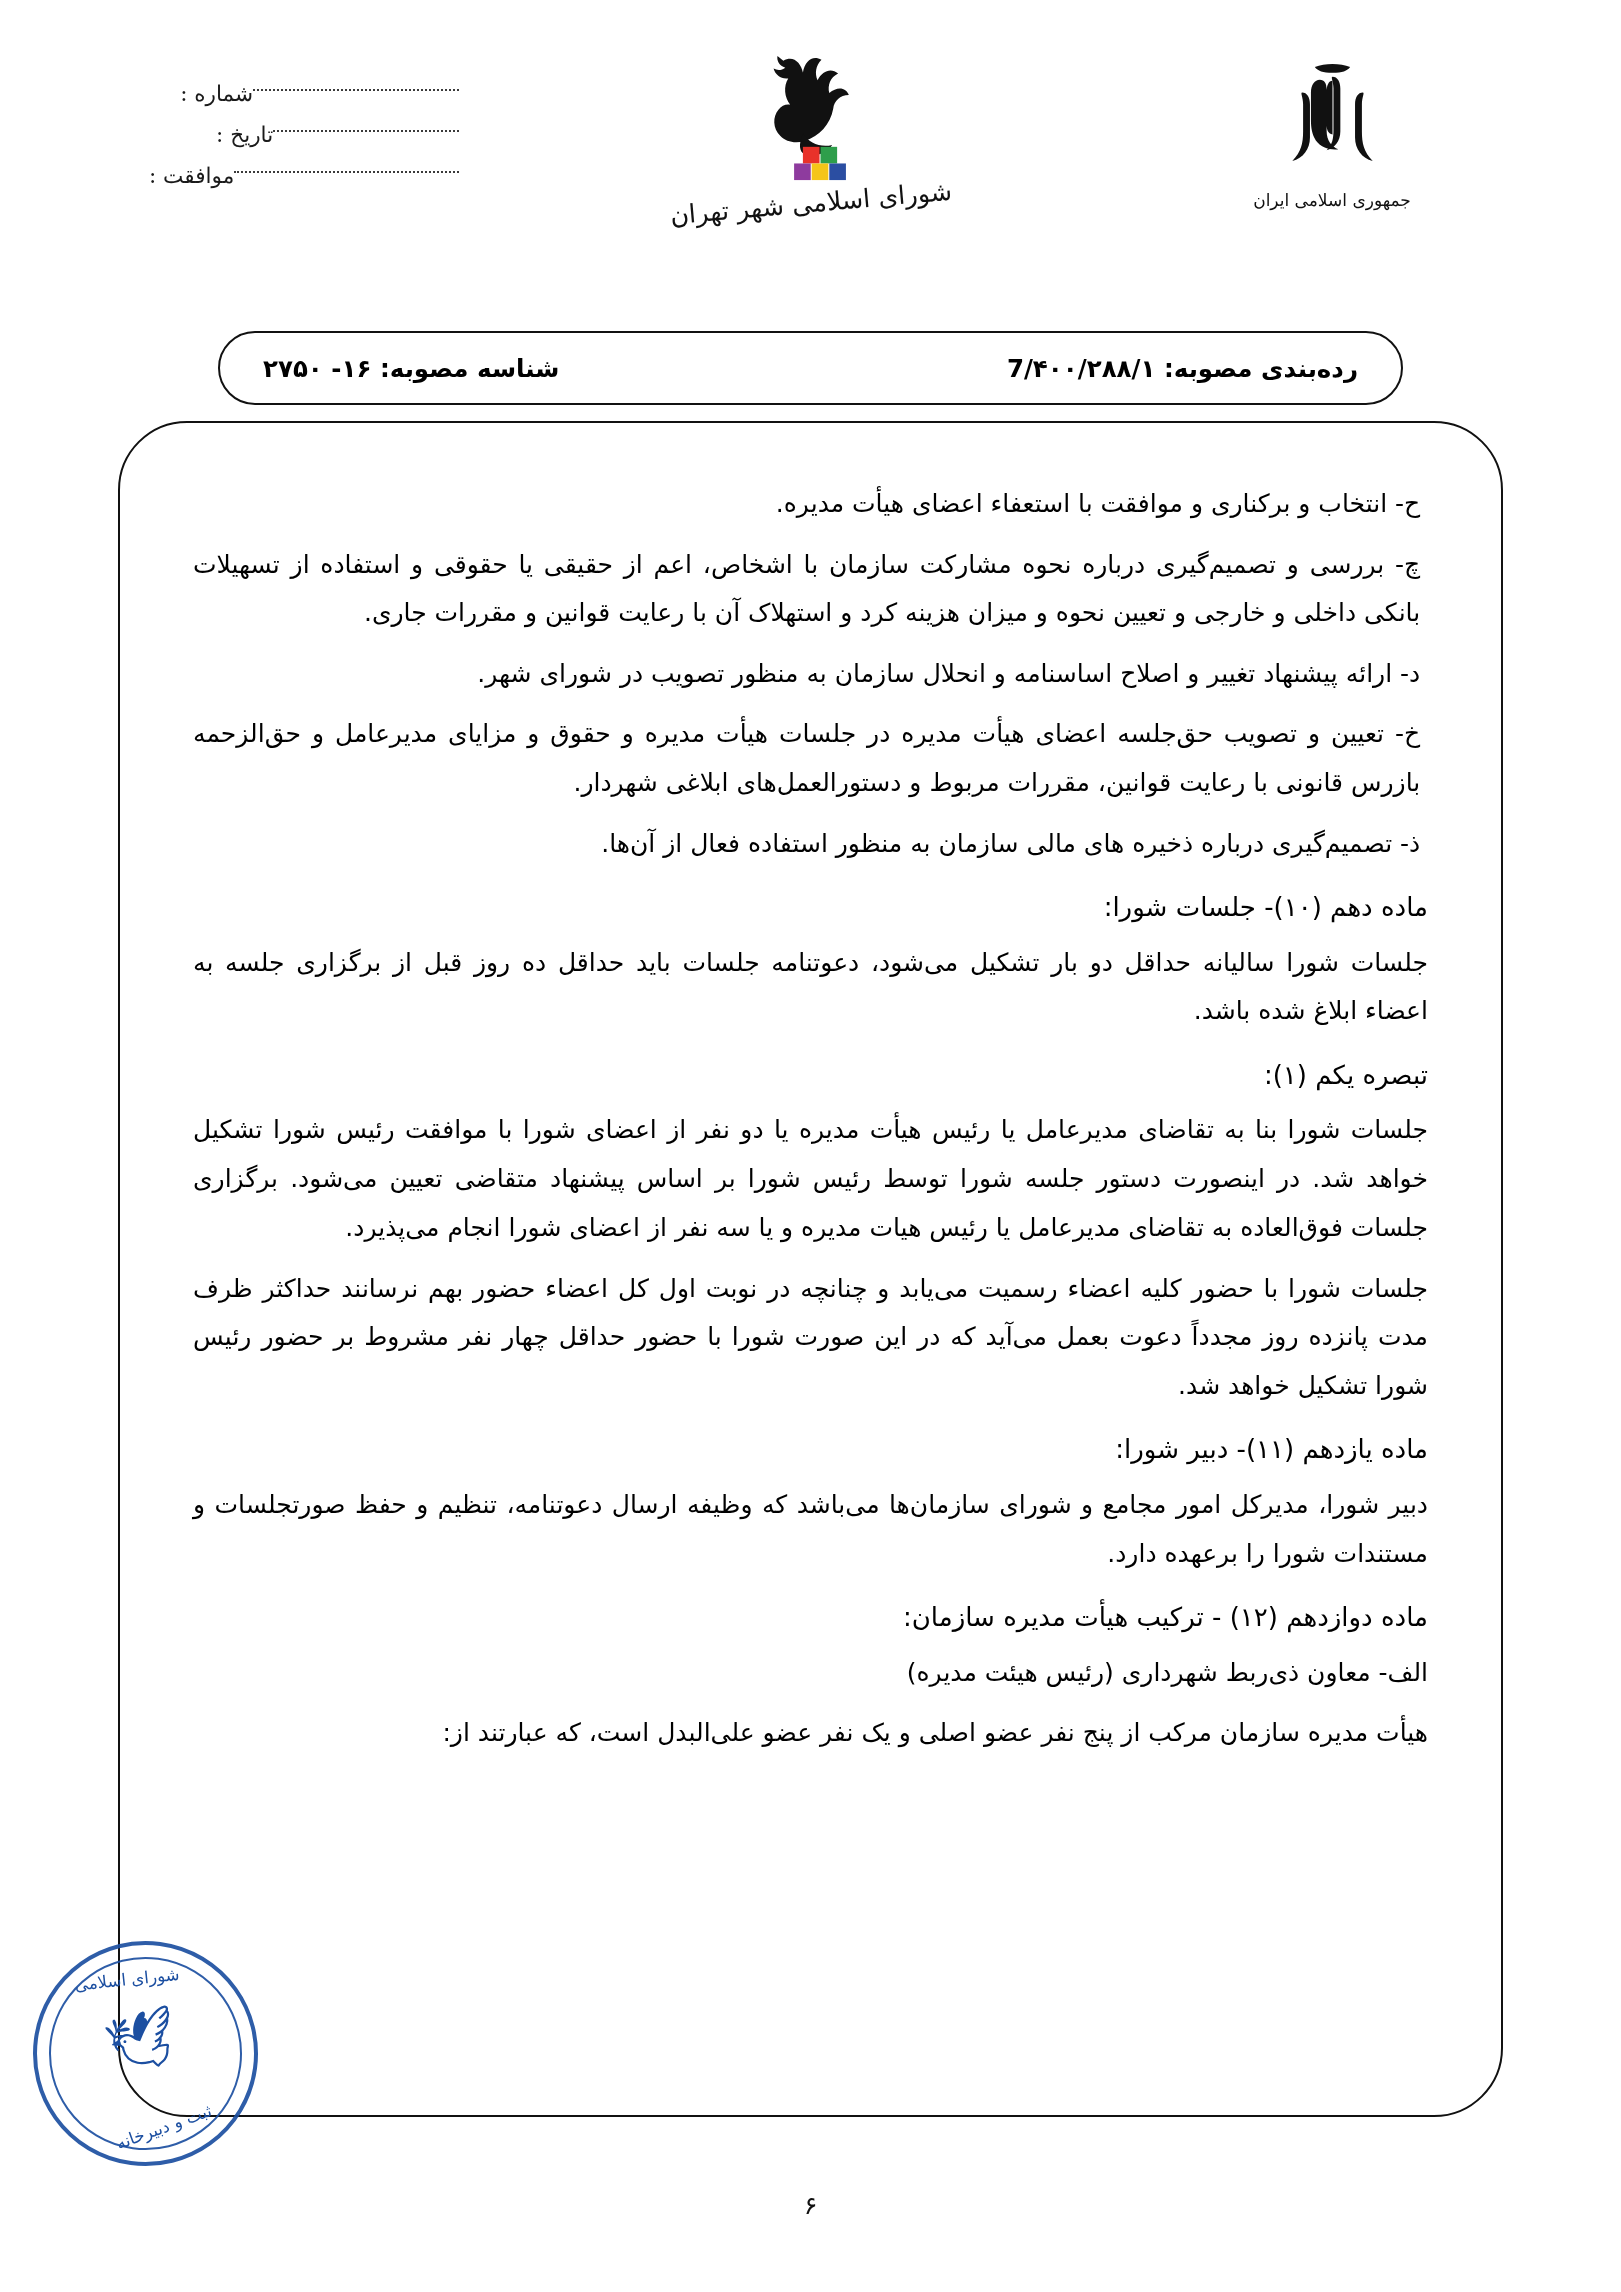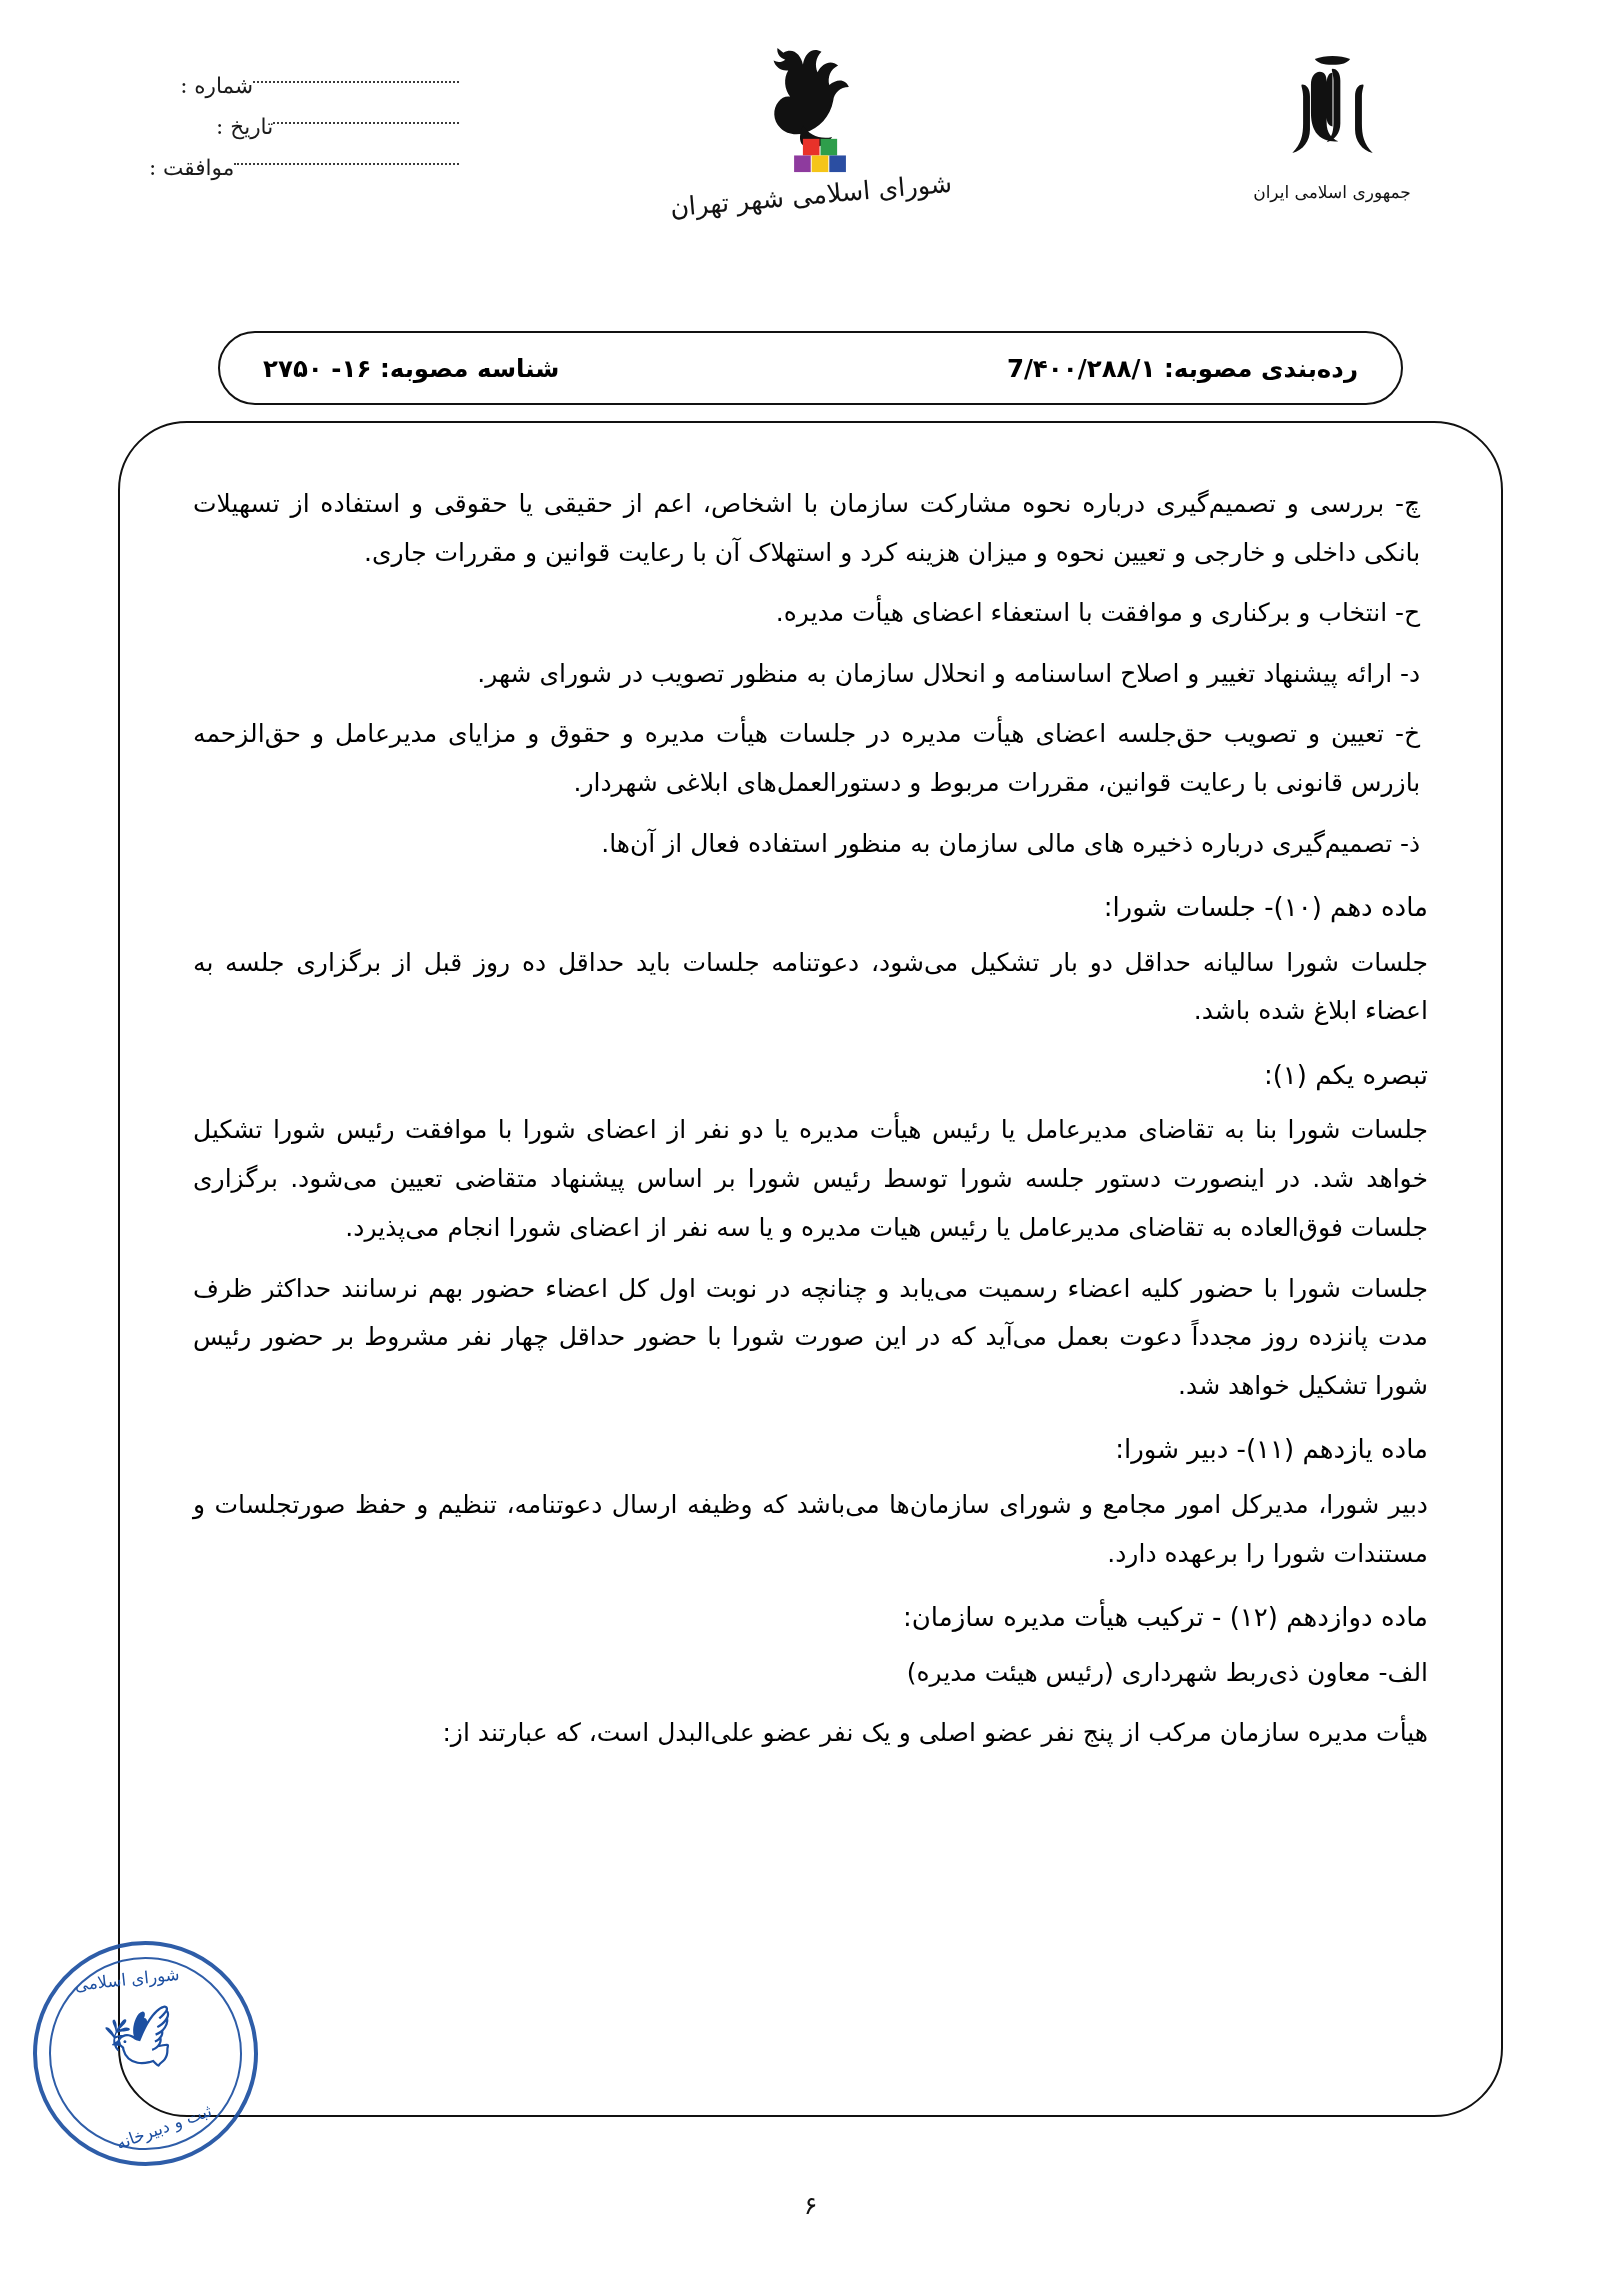"شماره :" .letterhead { top: 4px -> 12px }
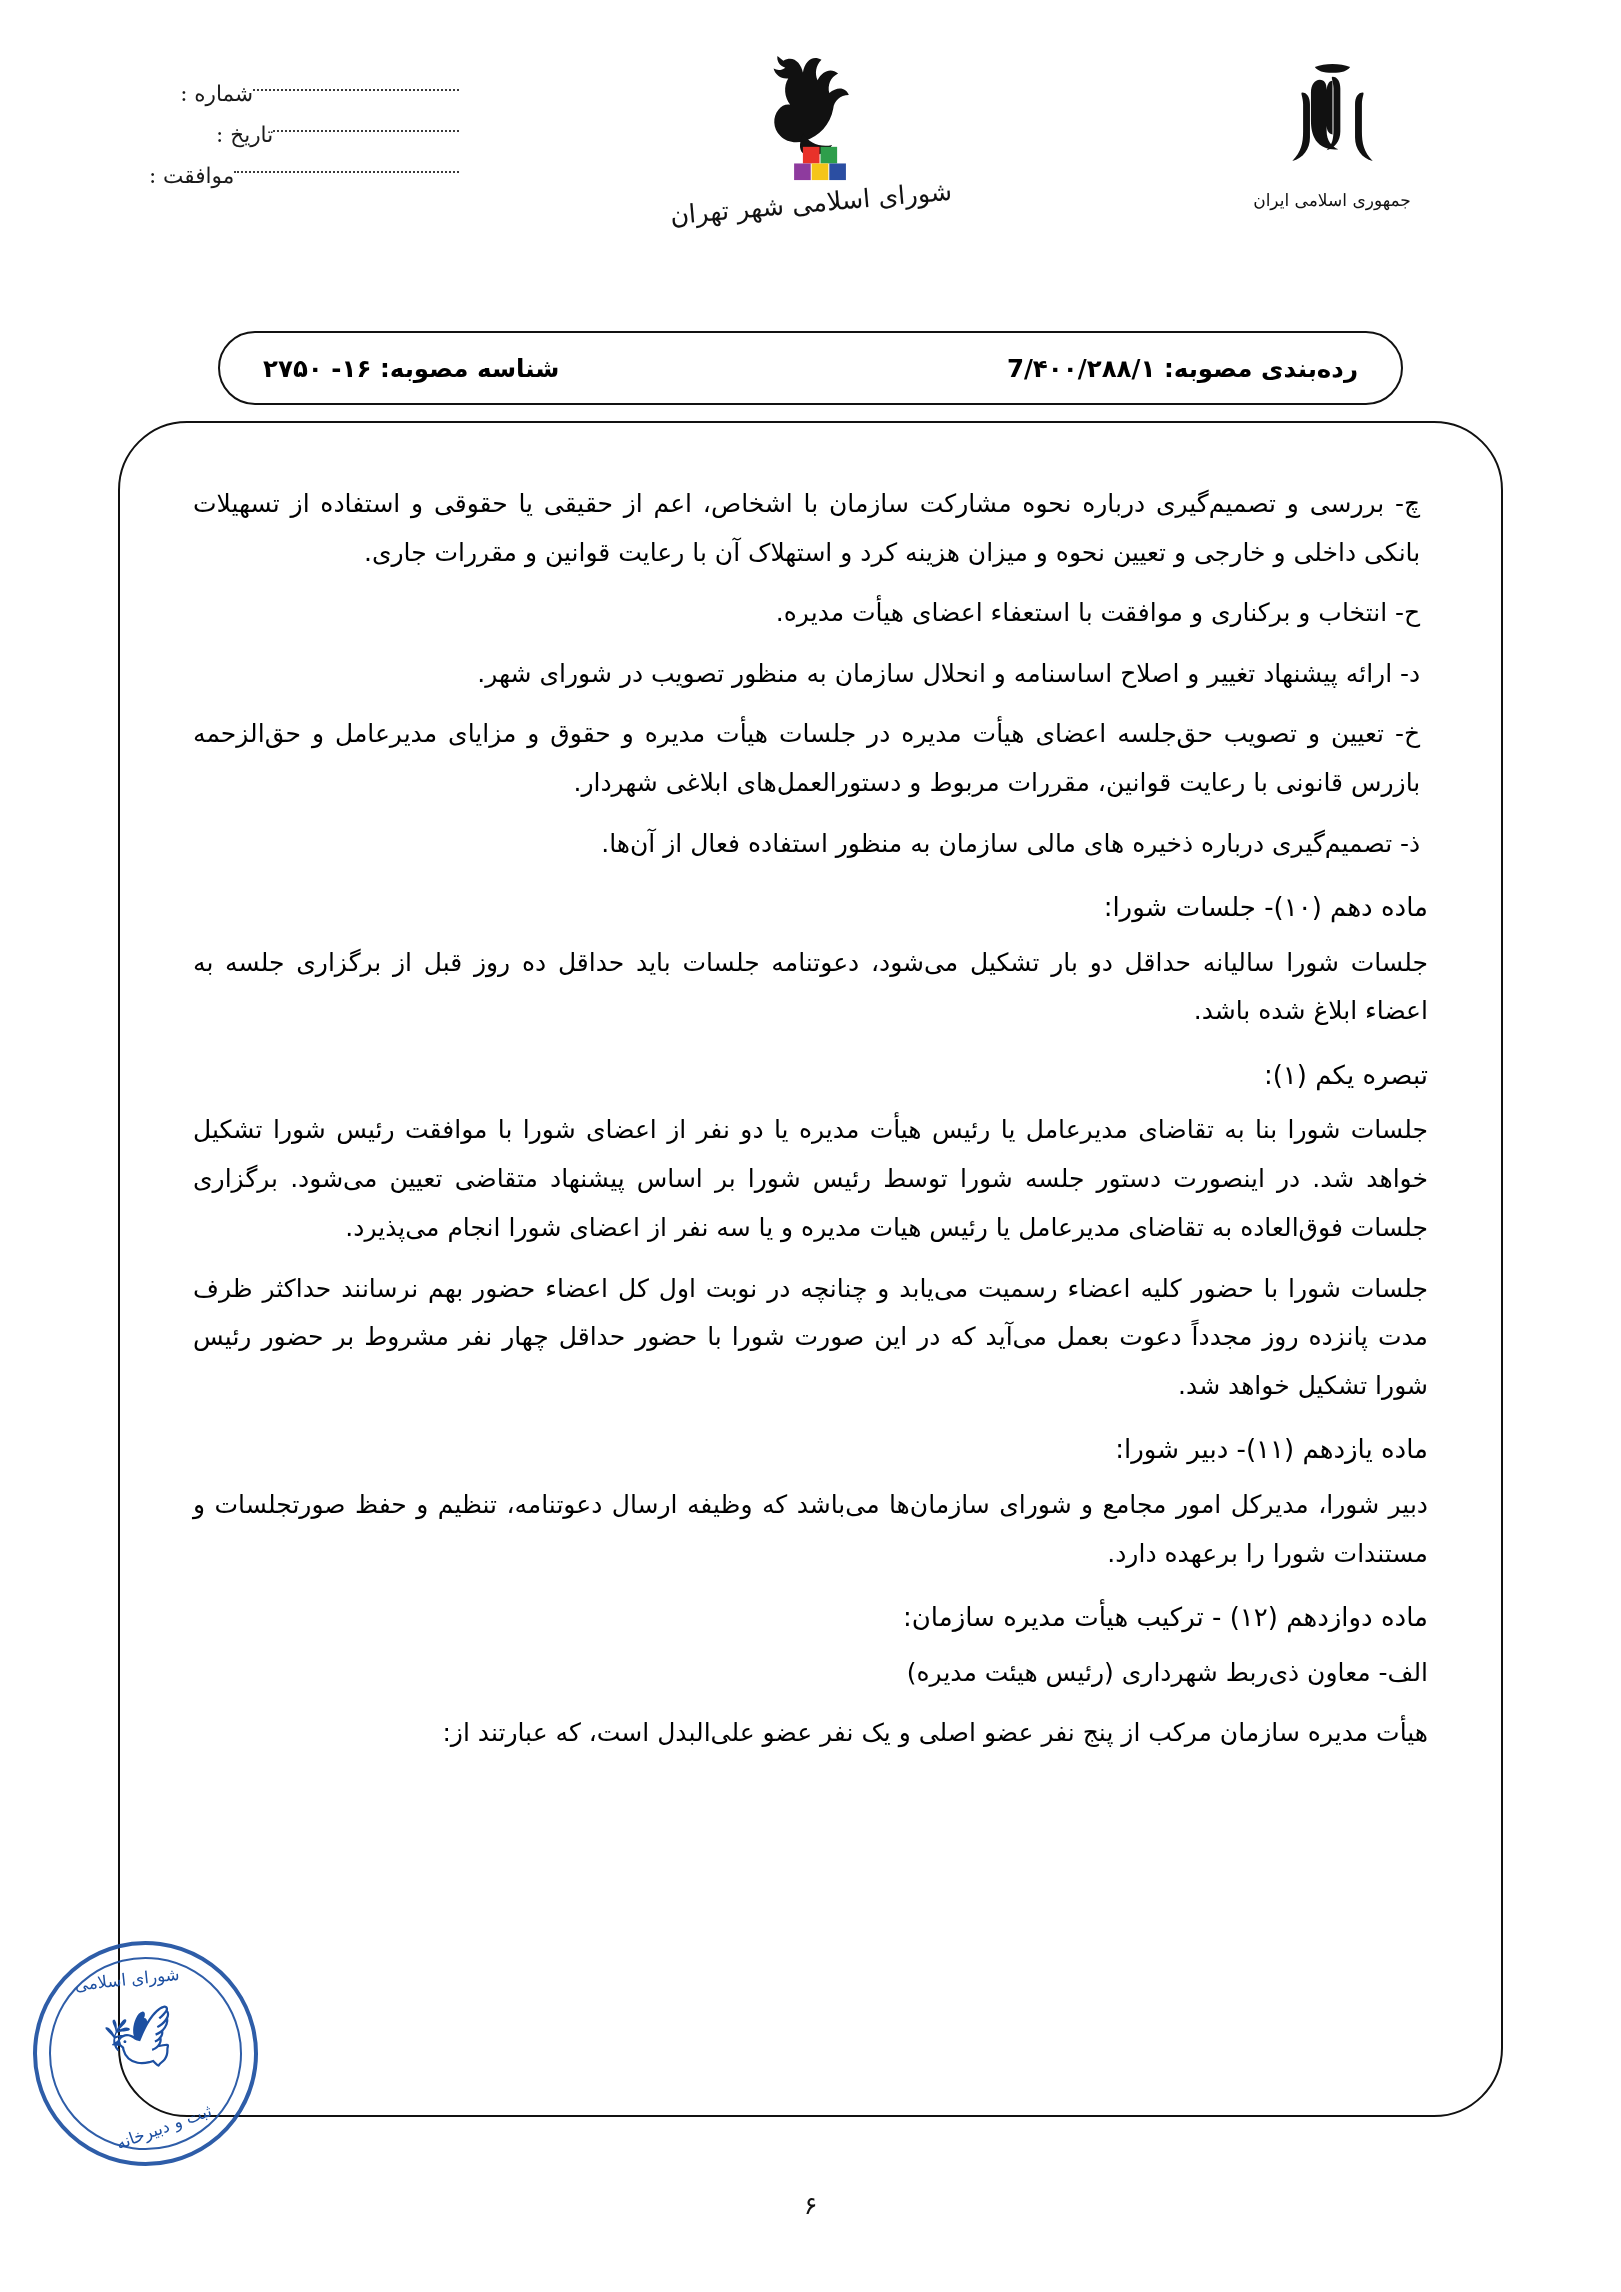"چ- بررسی و تصمیم‌گیری درباره" p.para { order: before "ح- انتخاب و برکناری و" -> after "ح- انتخاب و برکناری و" }
